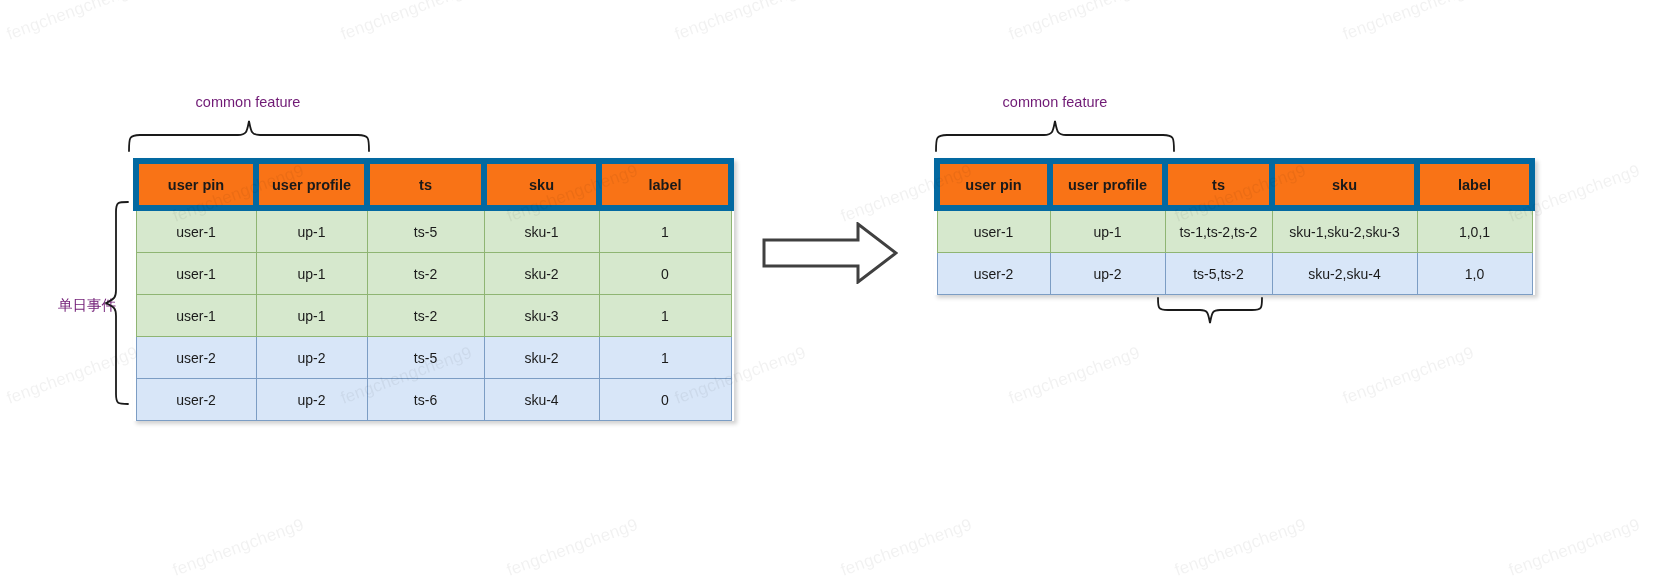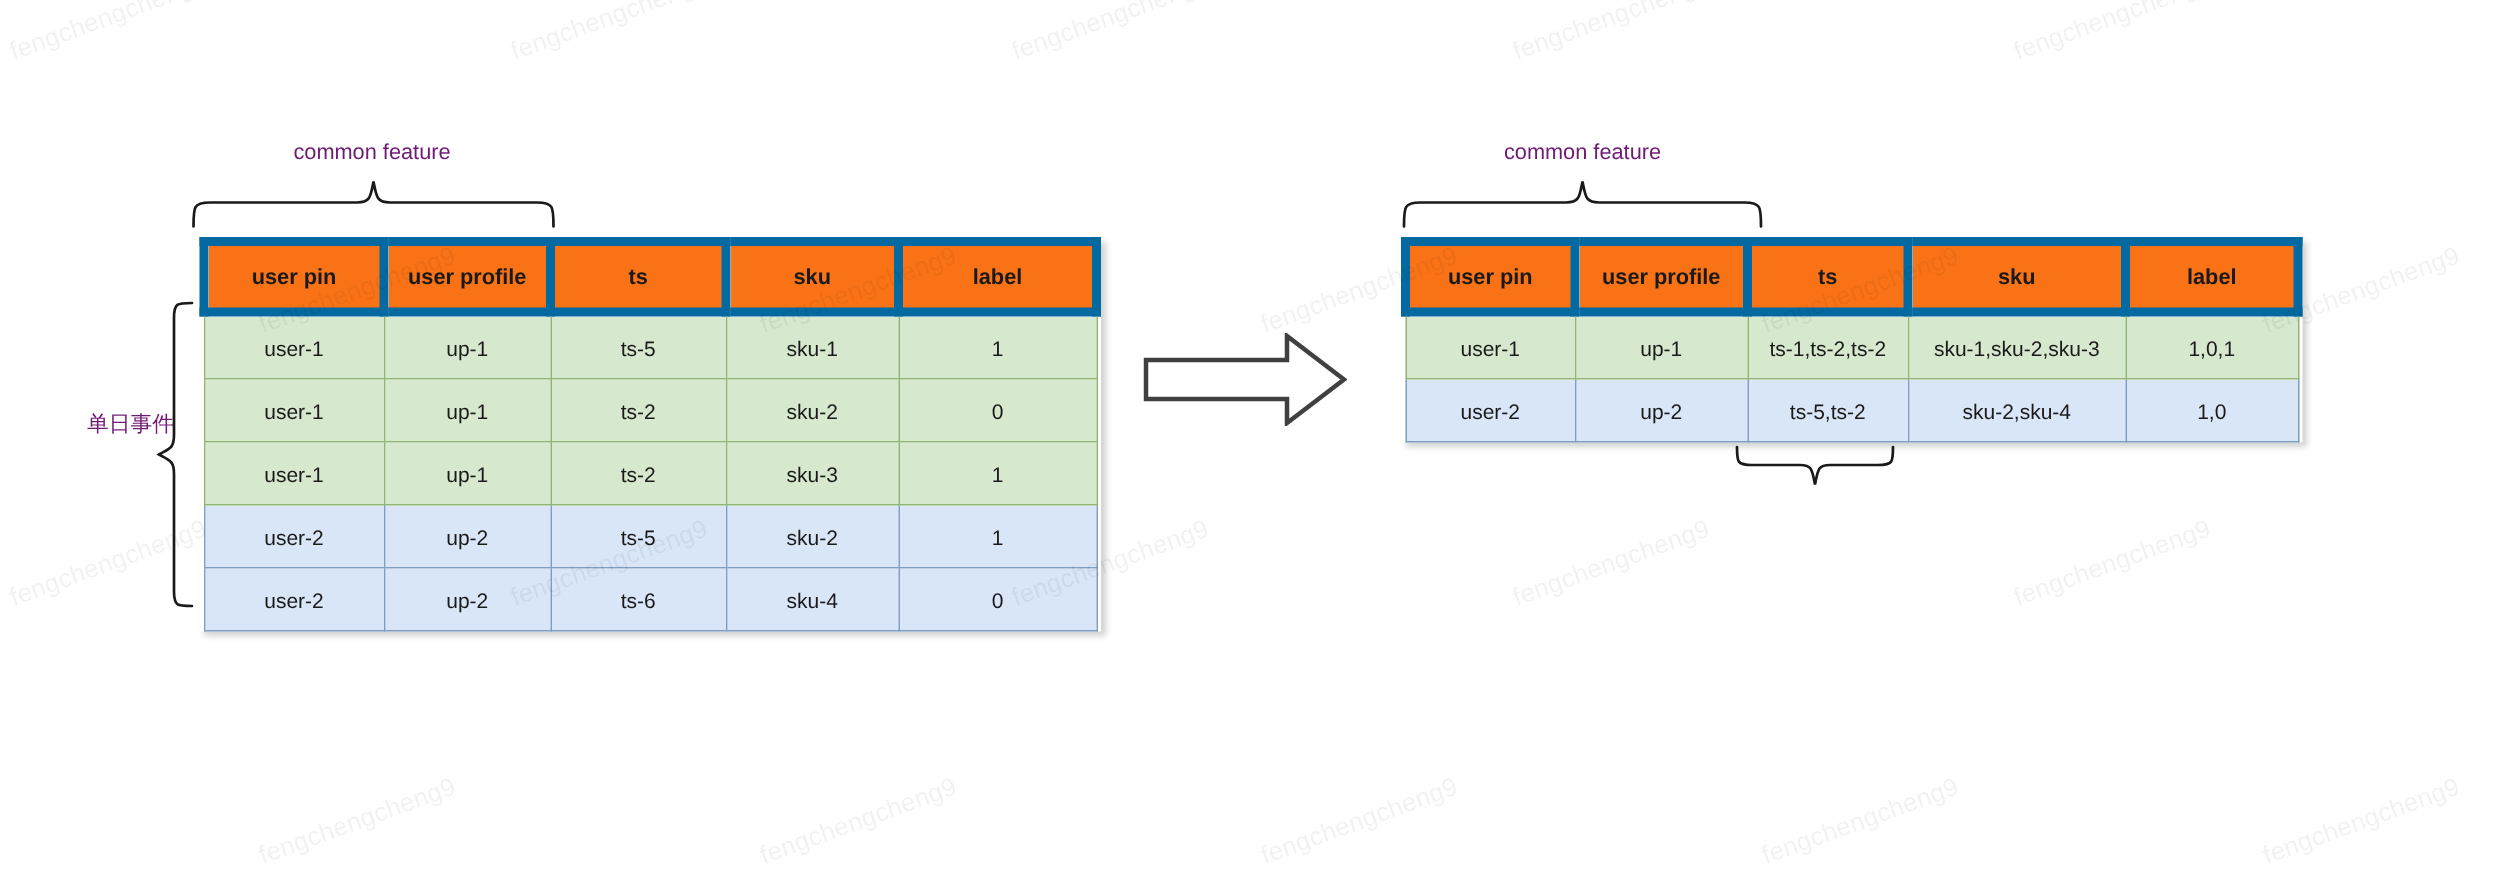"单日事件" div.brace-label { top: 273px -> 296px }
